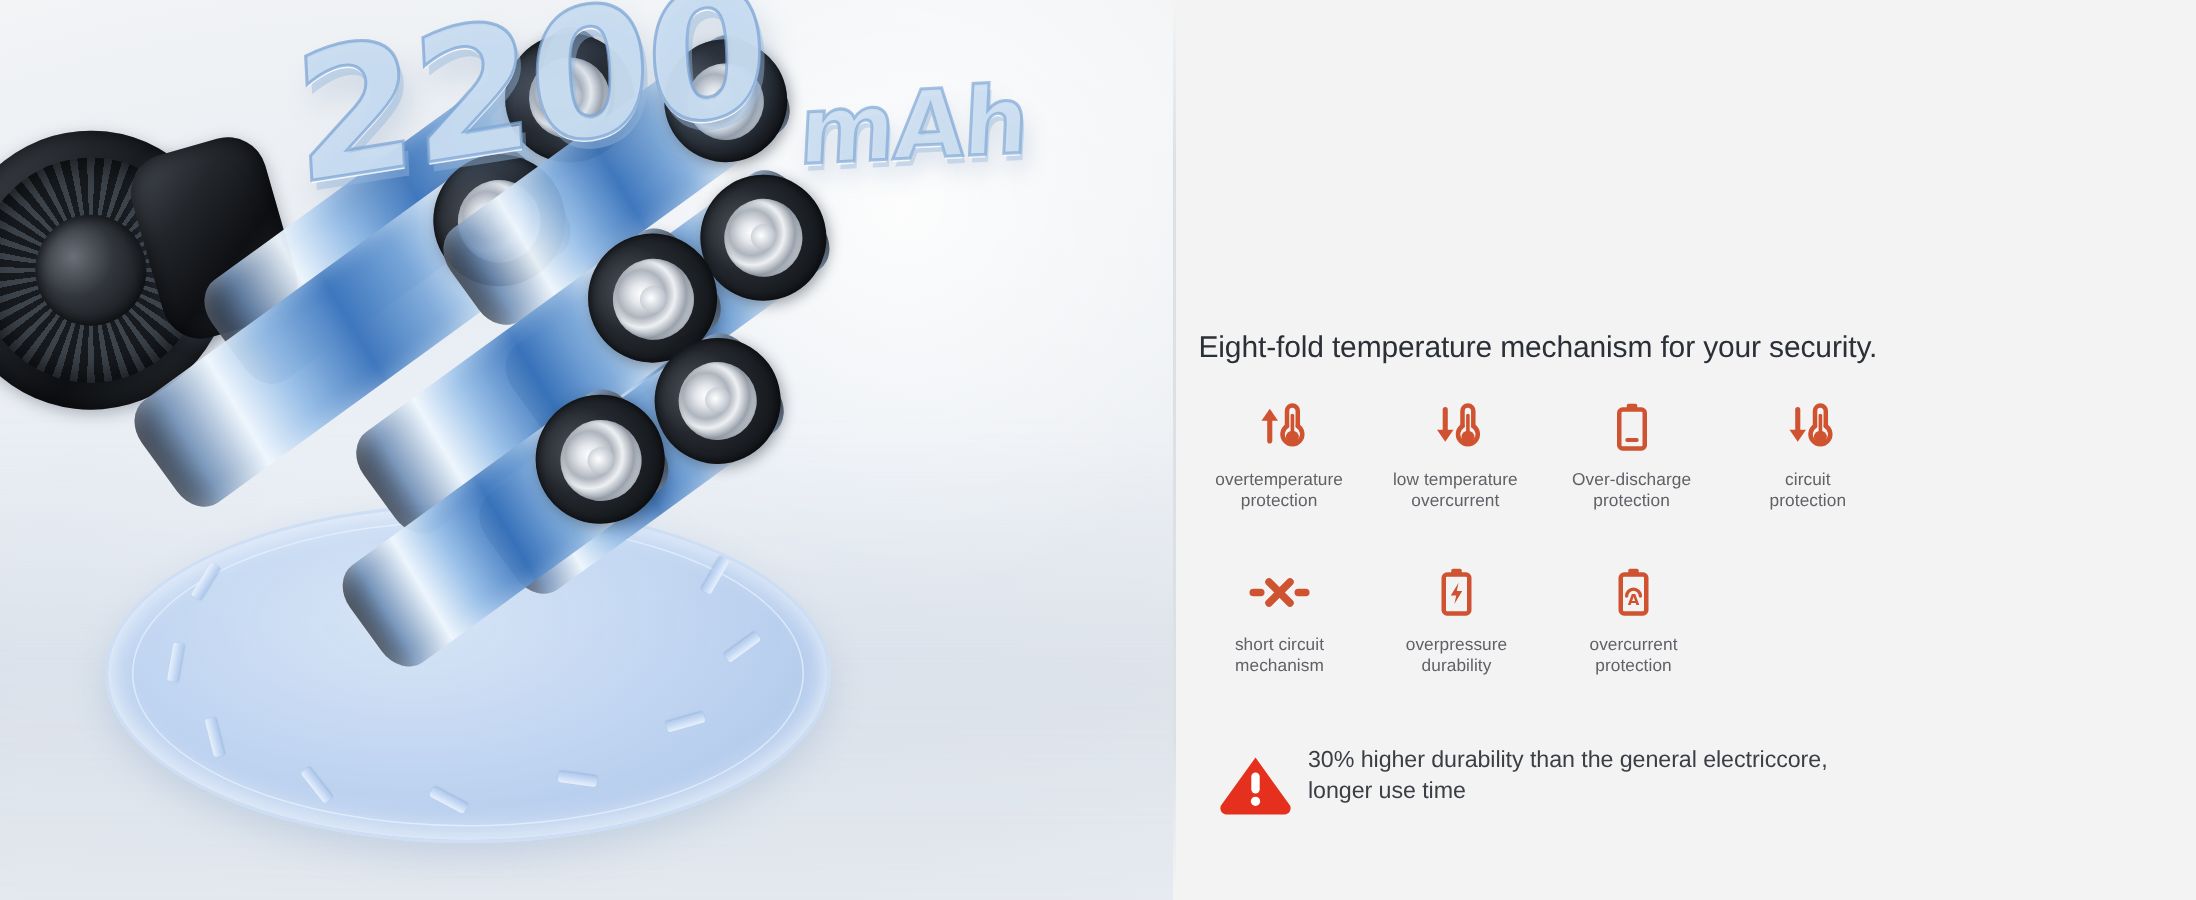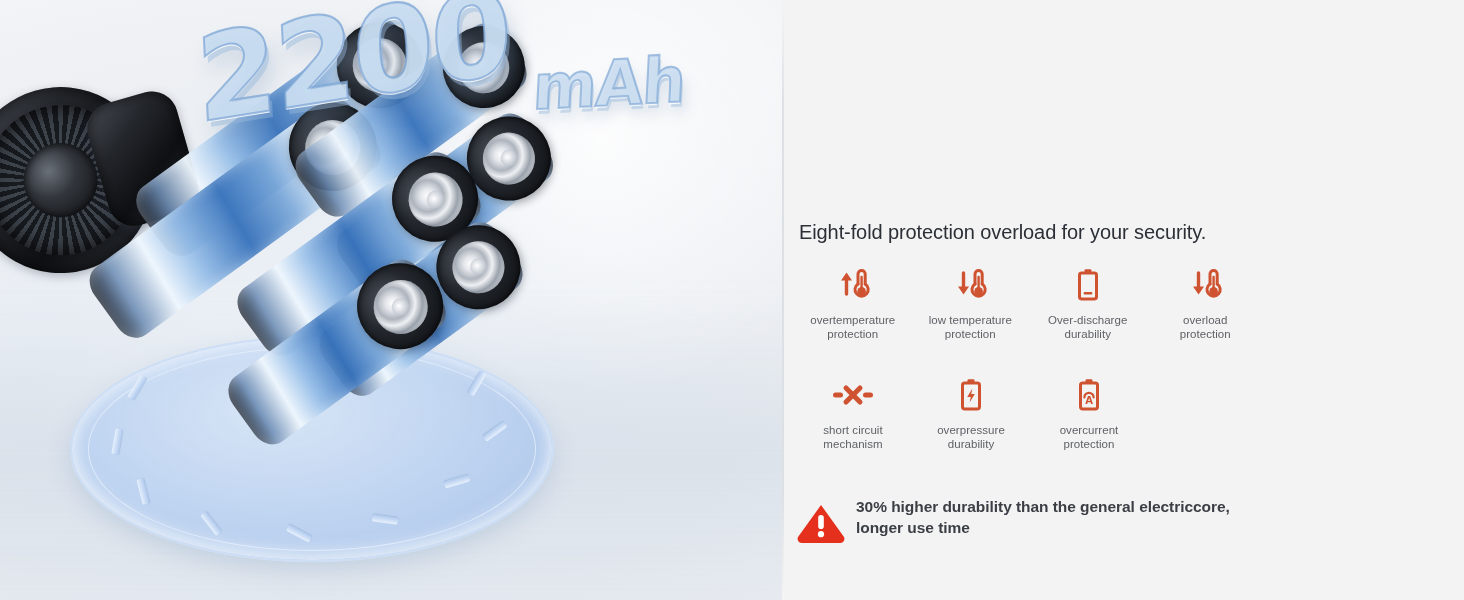"Eight-fold protection overload for your" p { text: protection overload -> temperature mechanism }
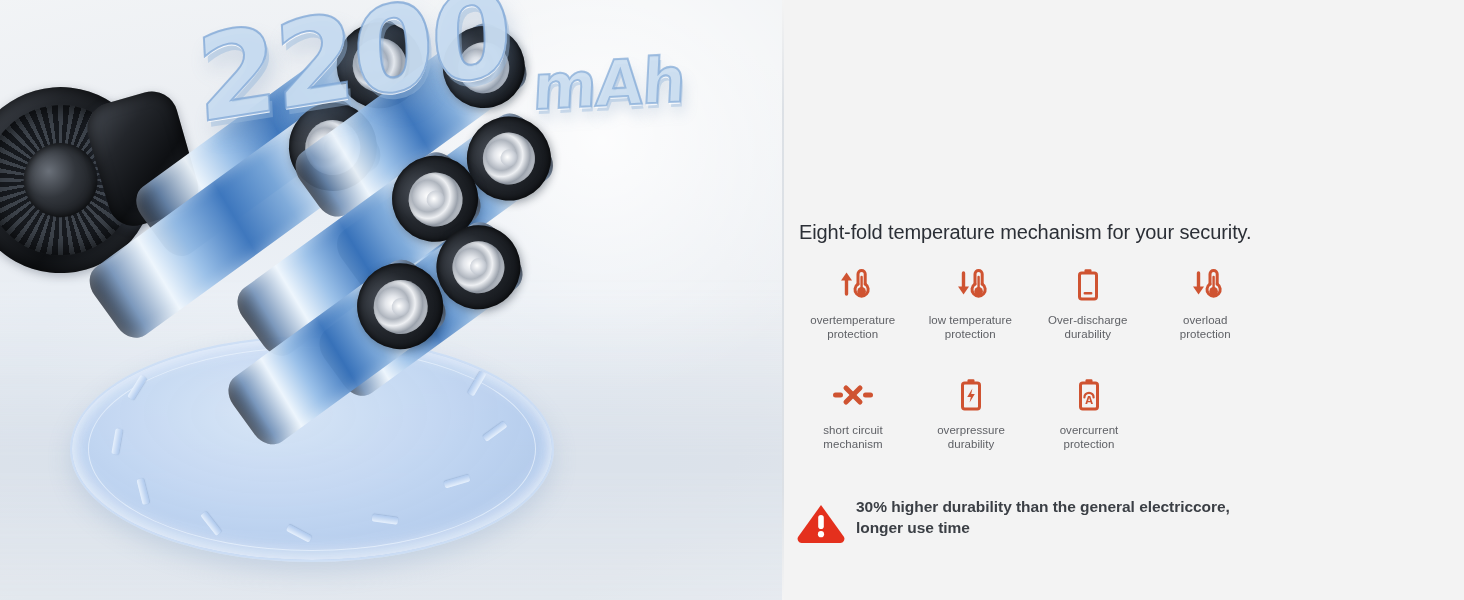"low temperature" div.icon-label { text: protection -> overcurrent }
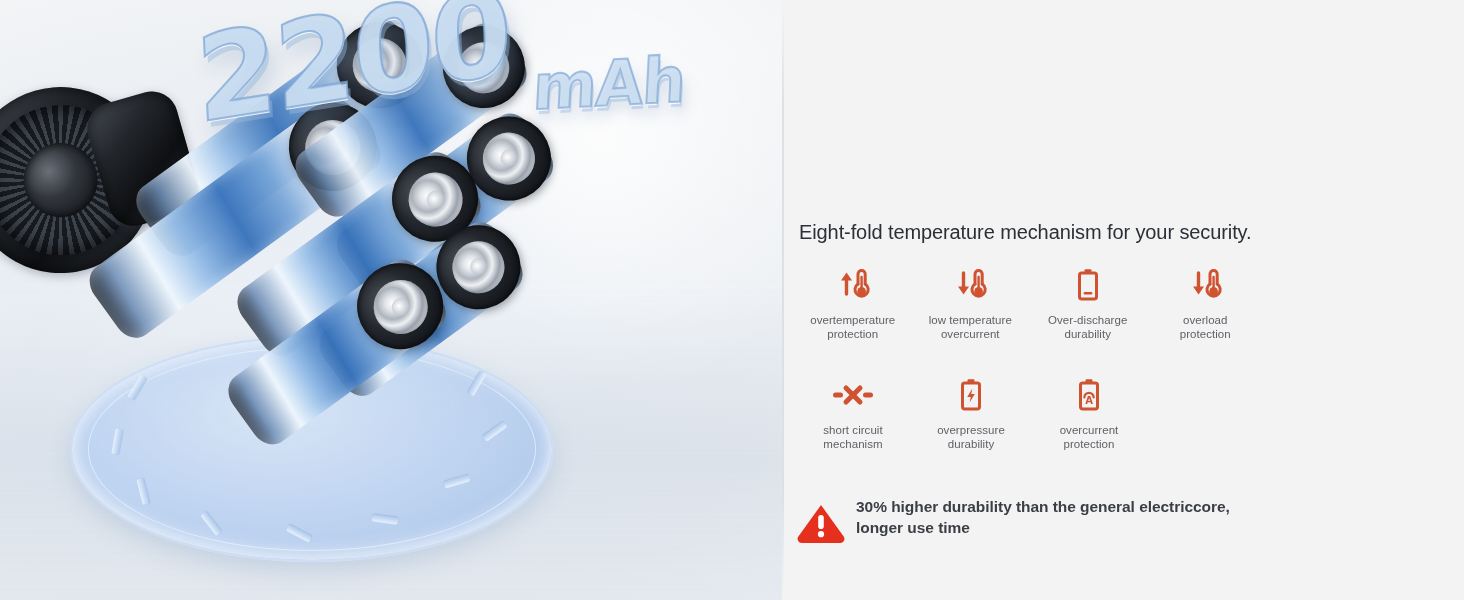"Over-discharge" div.icon-label { text: durability -> protection }
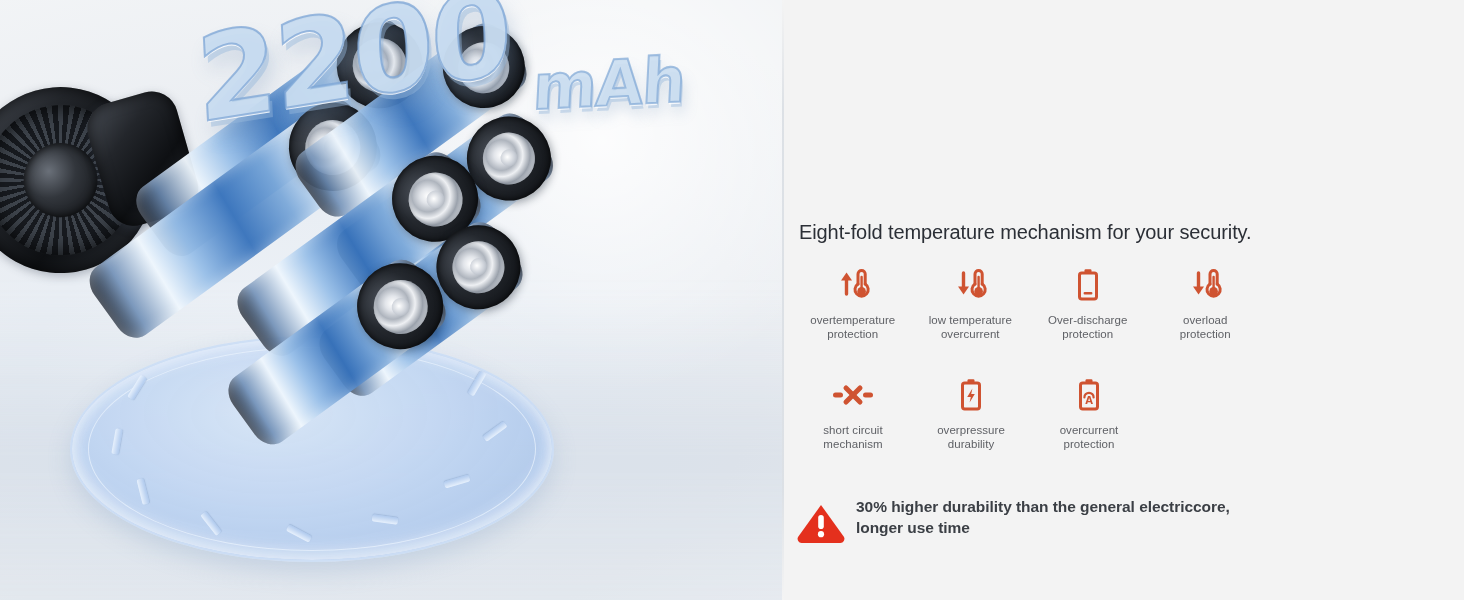"overload" div.icon-label { text: overload -> circuit }
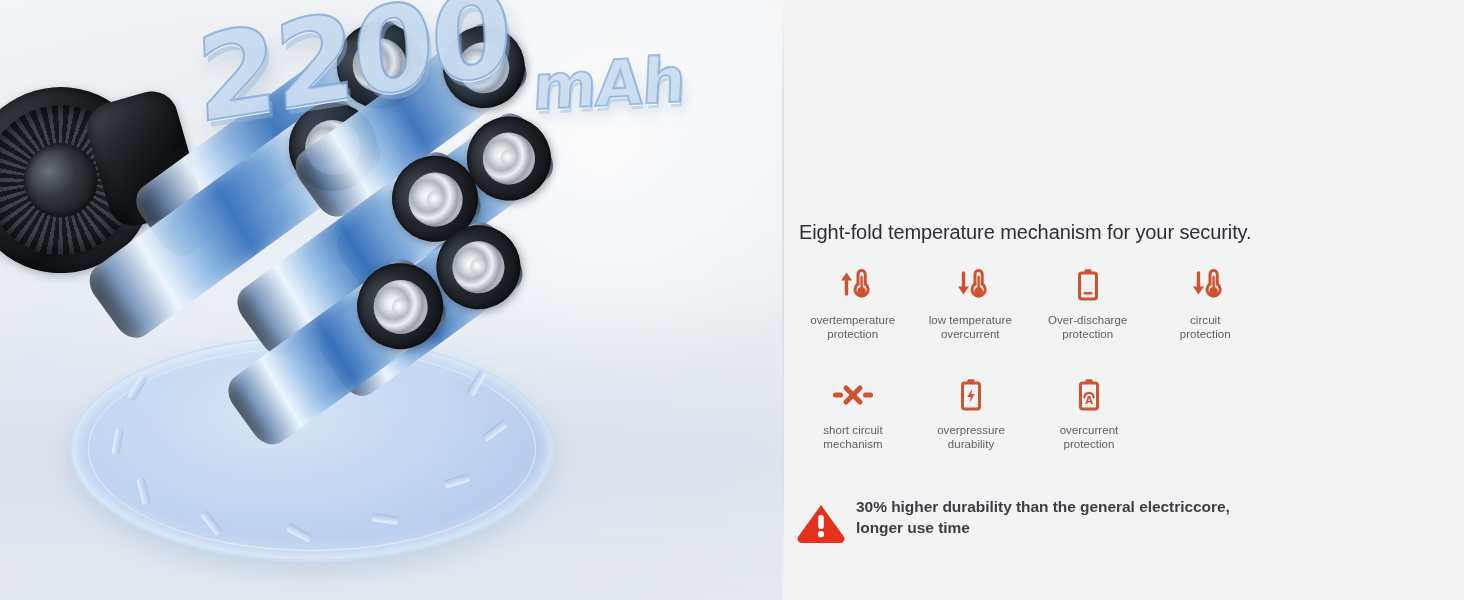"30% higher durability than the" #callout { font-weight: bold -> none; left: 10px -> 26px }
